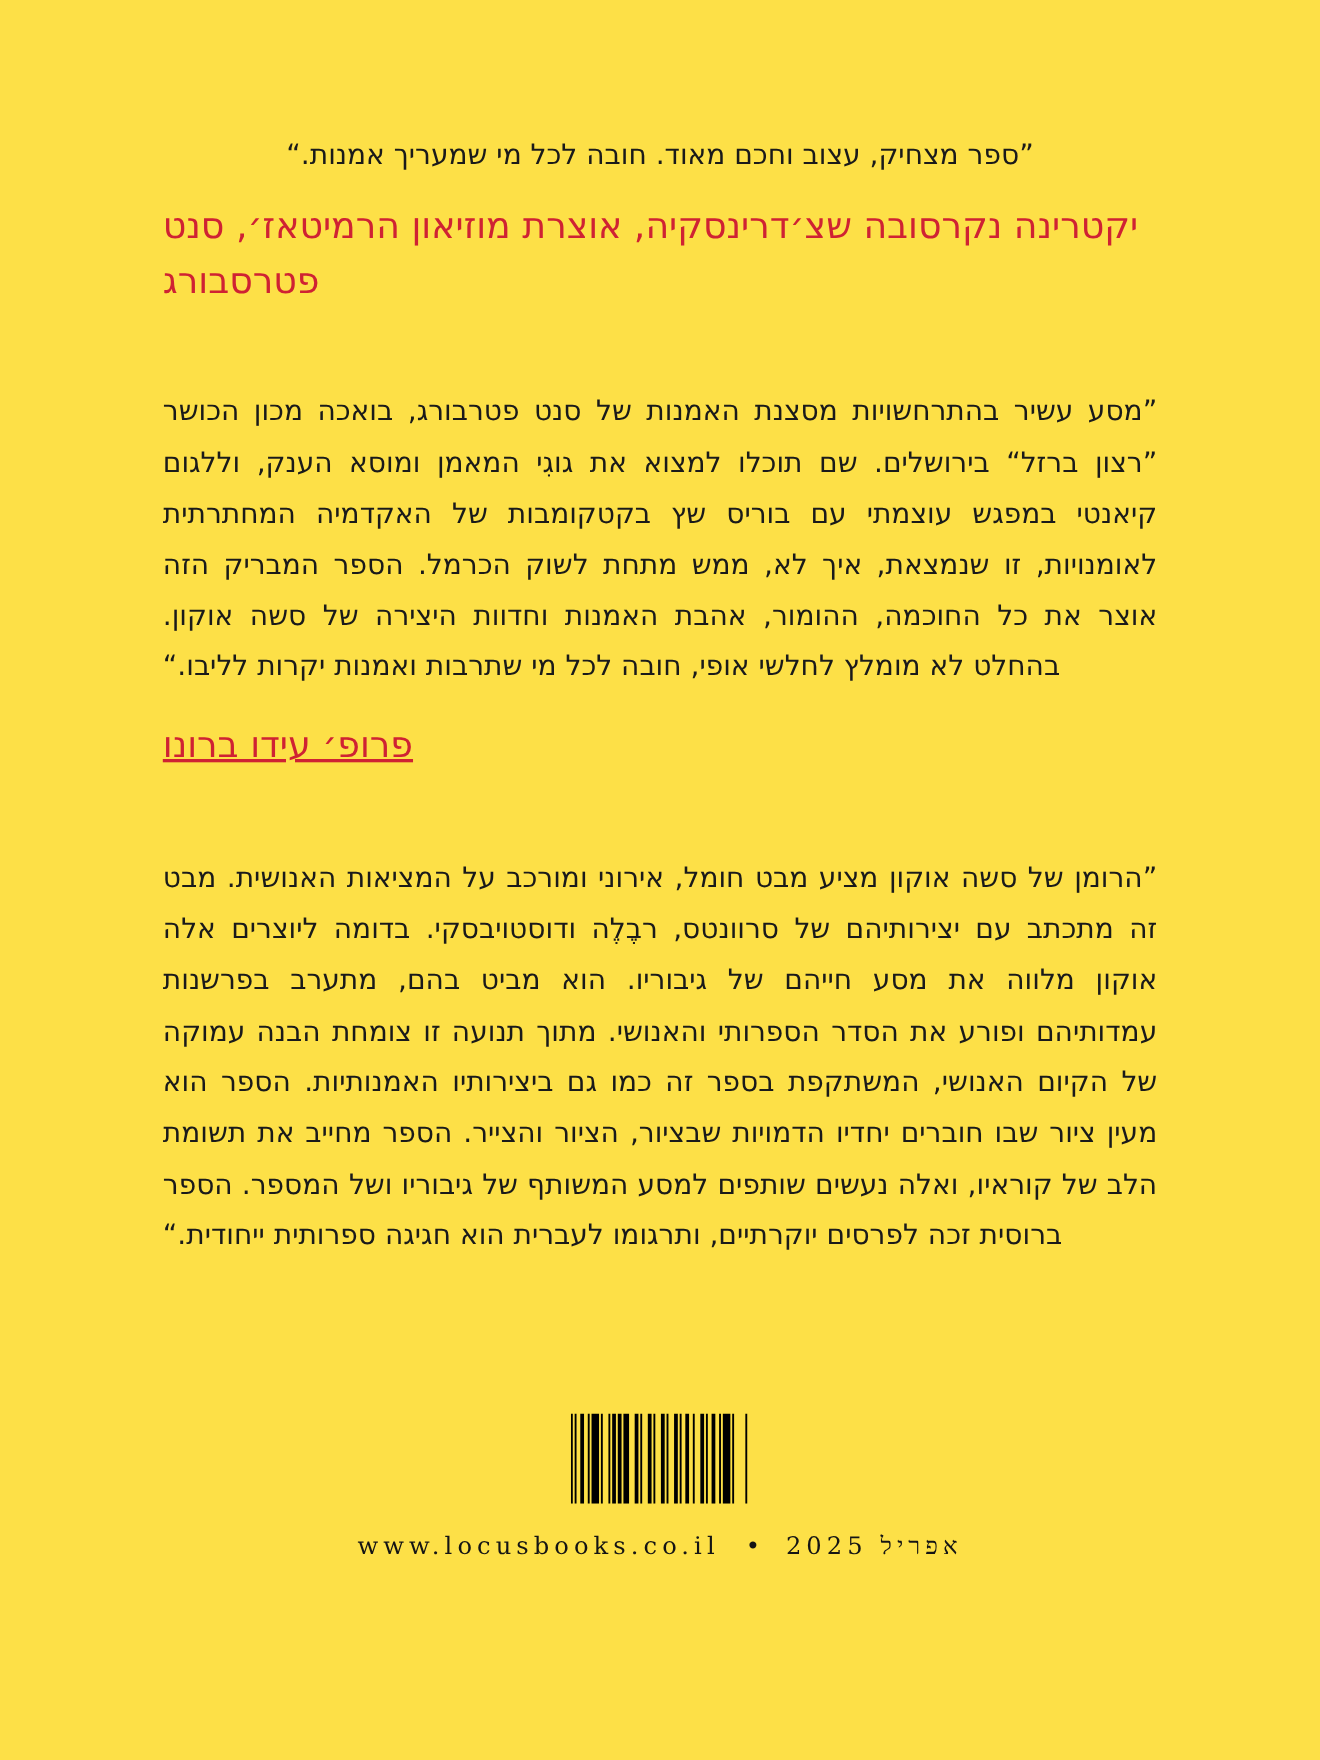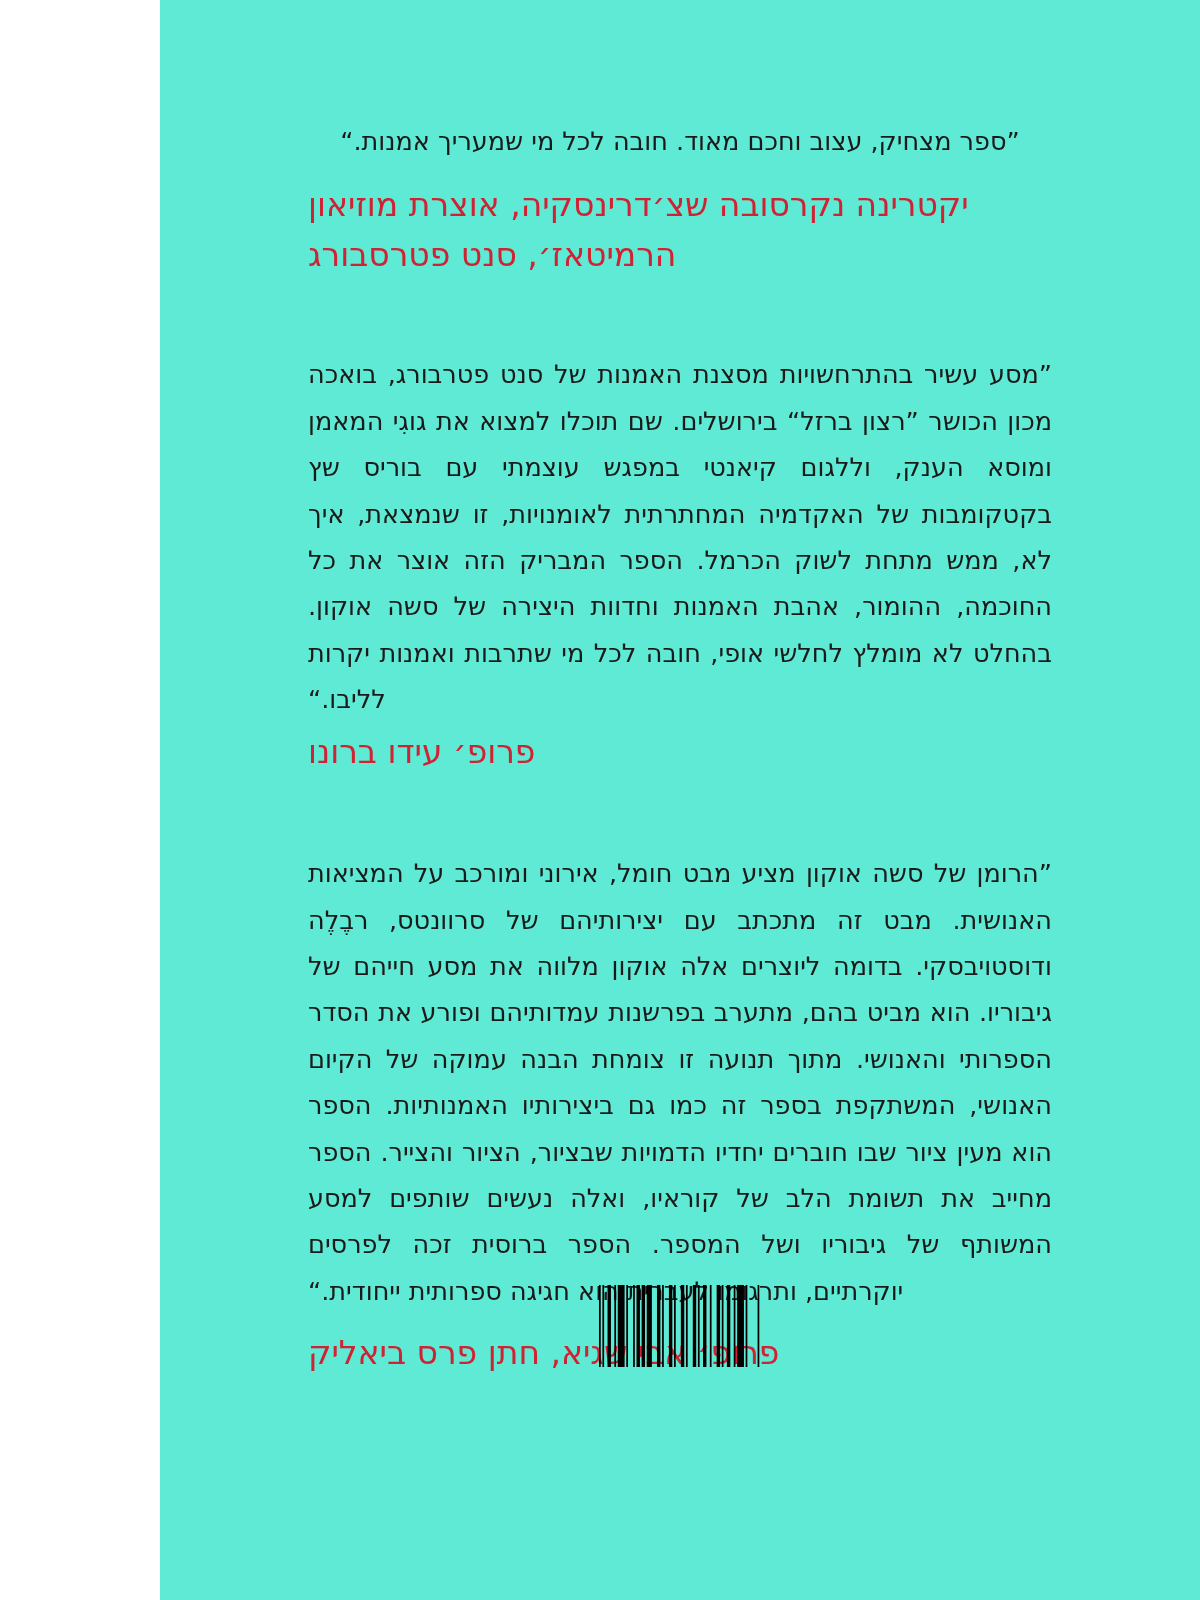"”ספר מצחיק, עצוב וחכם מאוד." .page { background: #5eead4 -> #fde047; width: 1040px -> 1200px }
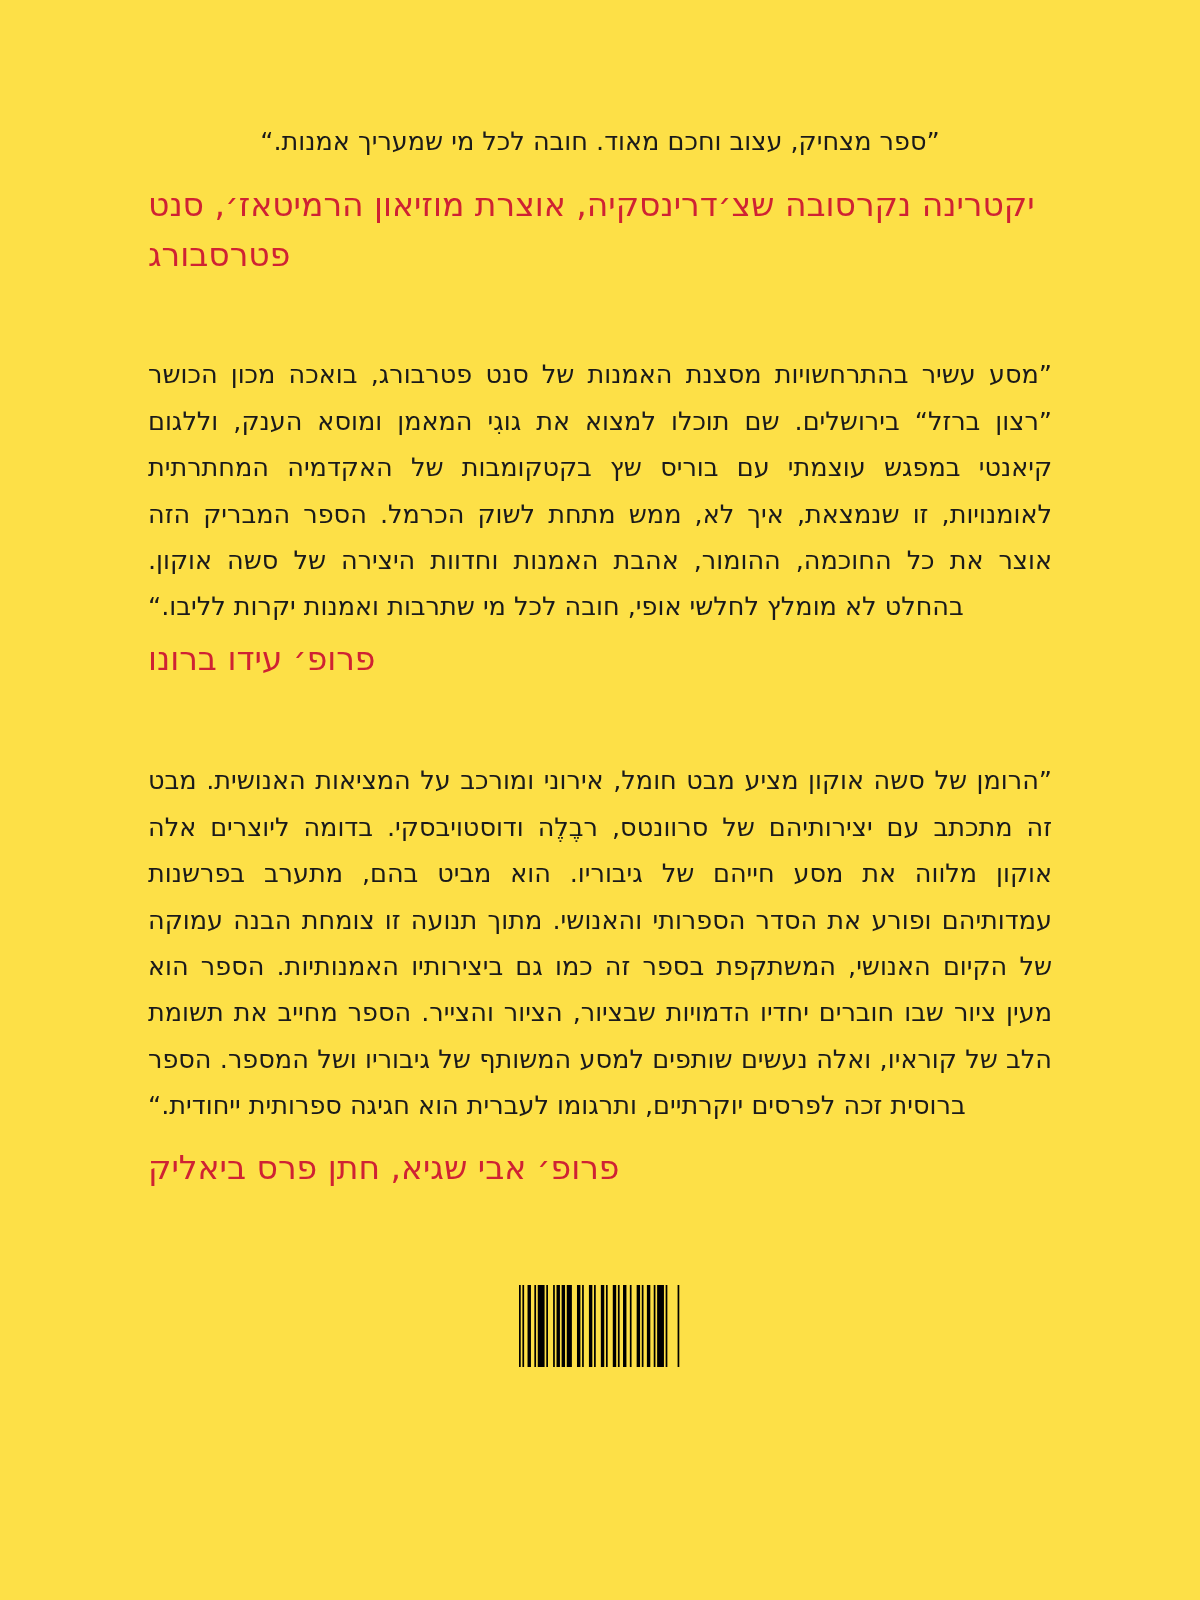"פרופ׳ עידו ברונו" #blurb-1 .blurb-attrib { margin-top: 4px -> 22px; text-decoration: none -> underline }
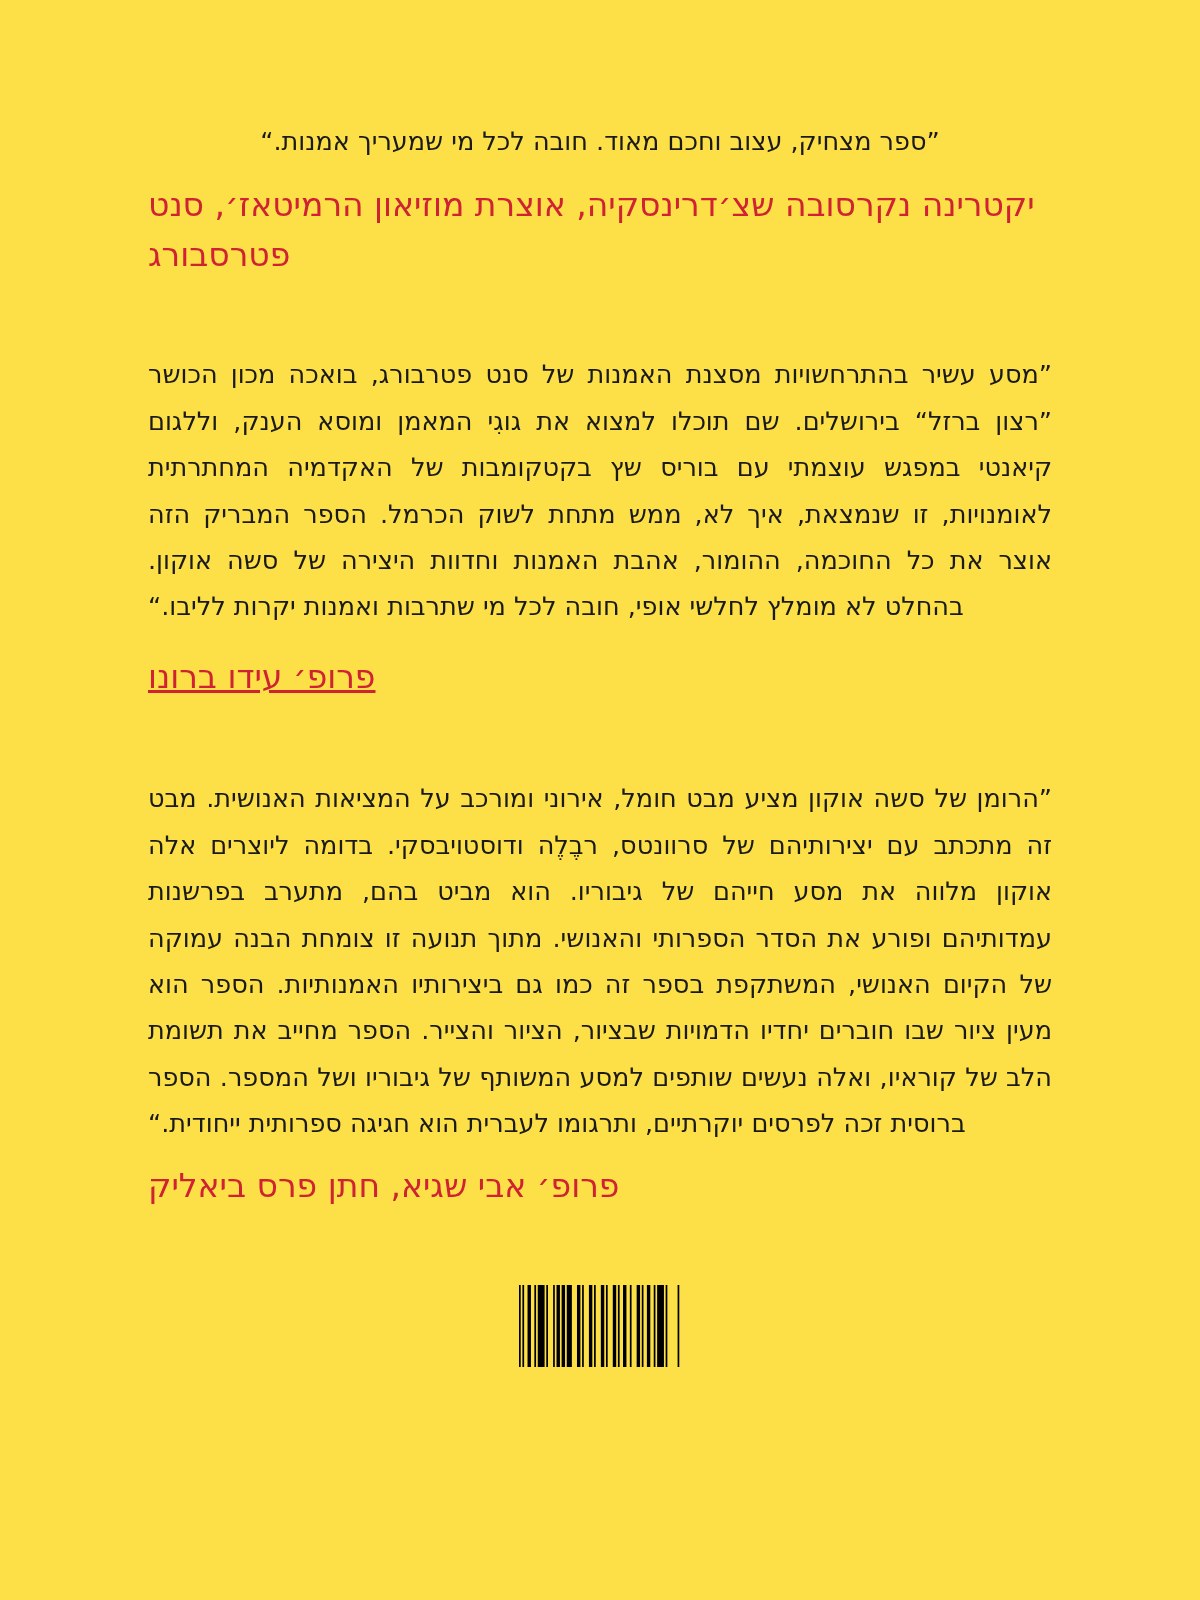"פרופ׳ אבי שגיא, חתן פרס" p.blurb-attrib { html: <p>פרופ׳ אבי שגיא, חתן פרס ביאליק</p> -> none }
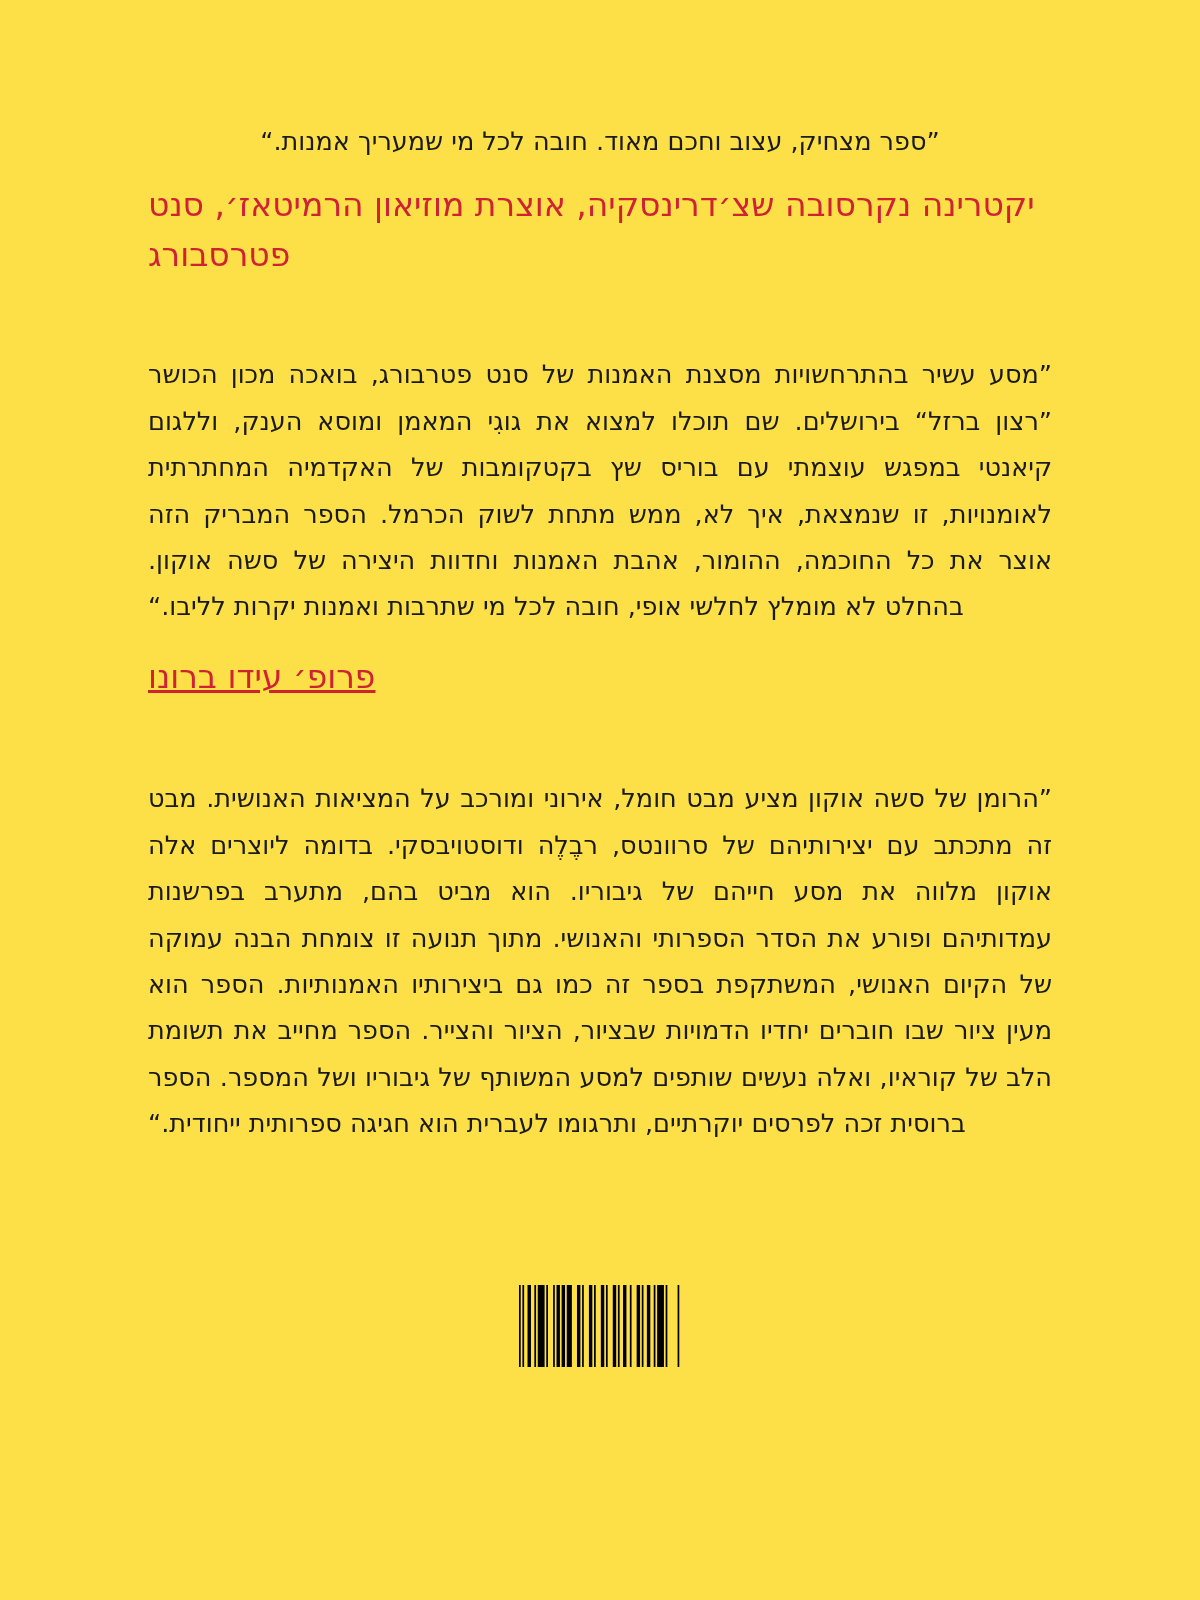"אפריל 2025 • www.locusbooks.co.il" div.footer-line { html: none -> <div> <span>אפריל 2025</span> <span>•</span> <span>www.locusbooks.co.il</span> </div> }
